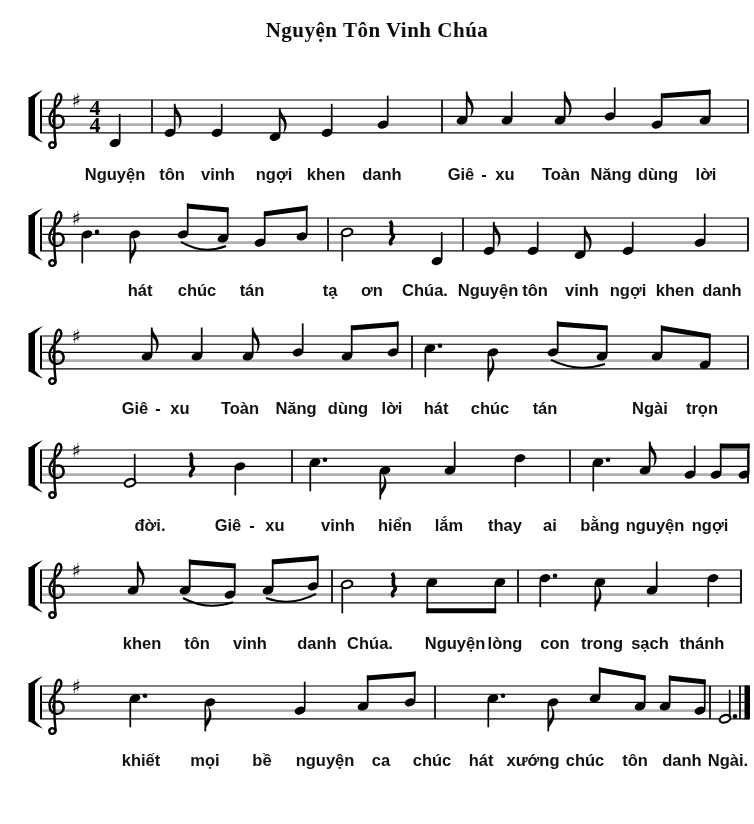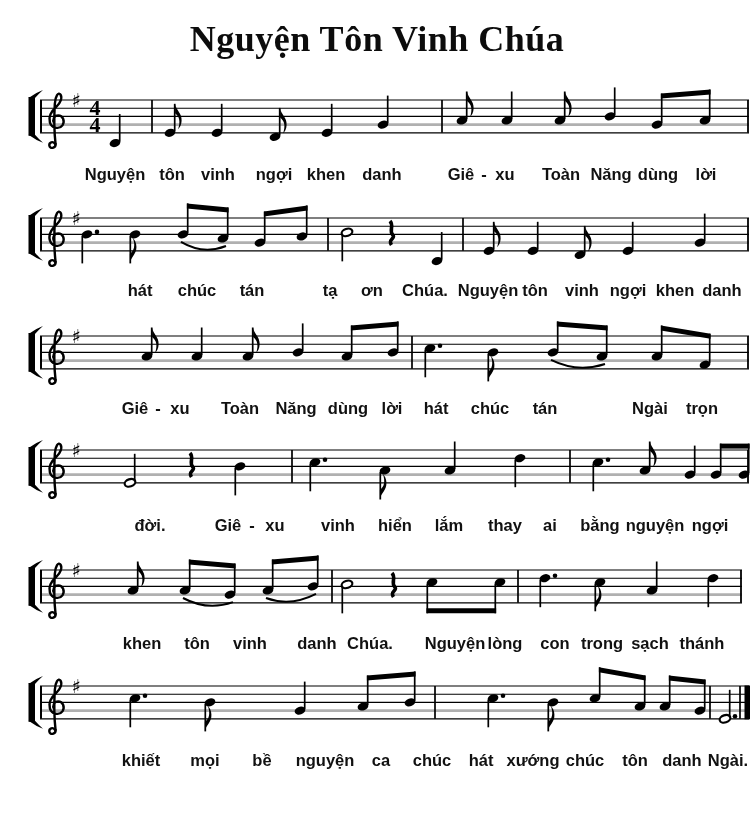"Nguyện Tôn Vinh Chúa" #title { font-size: 36px -> 21px }
